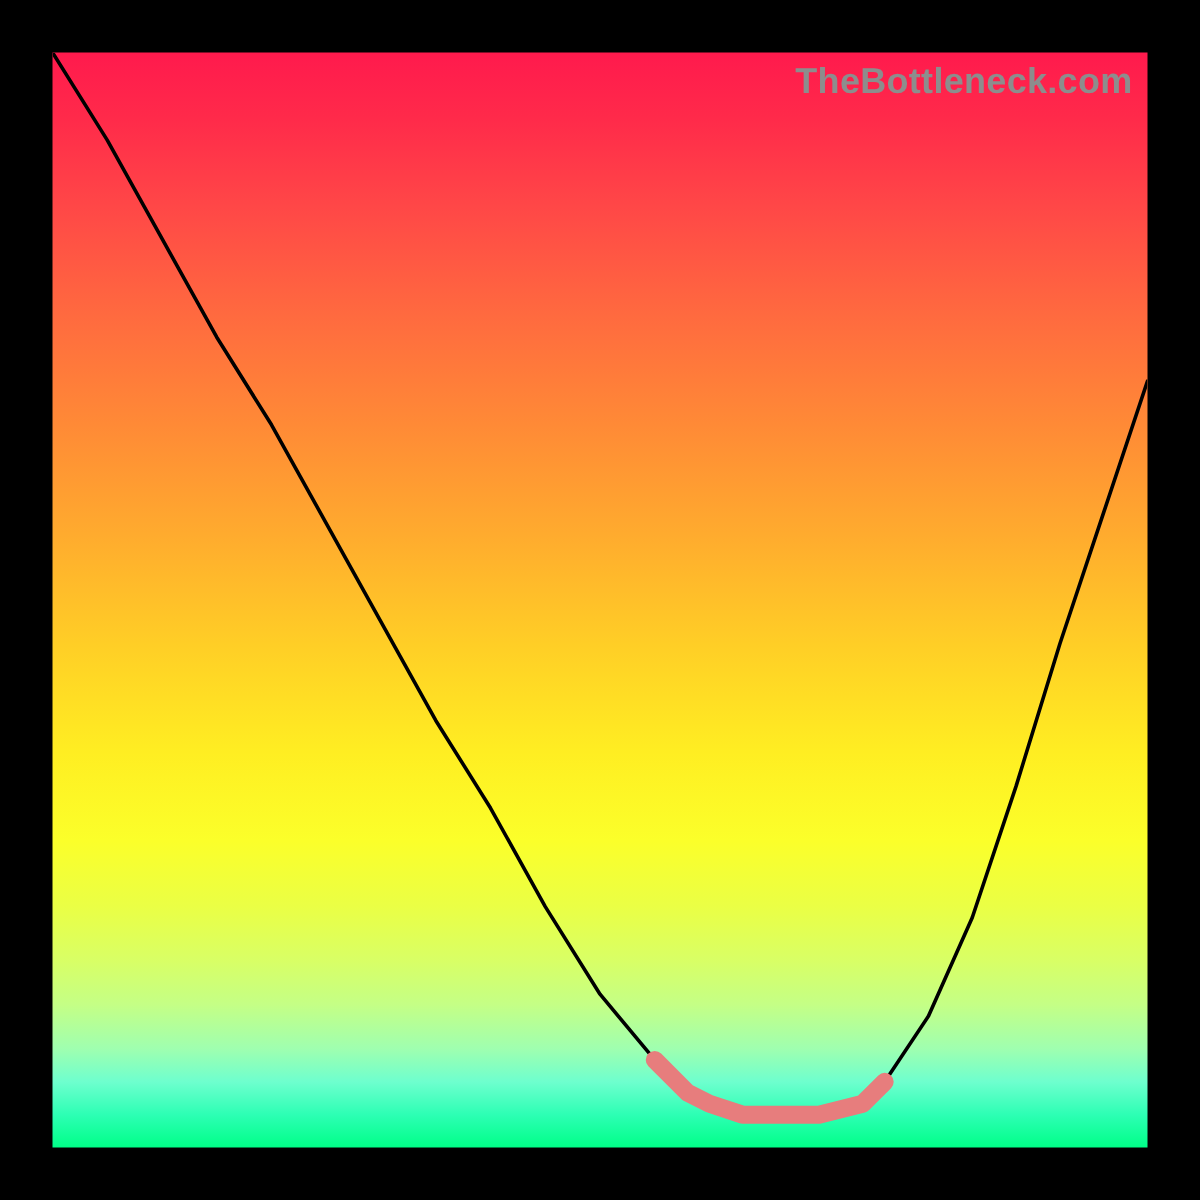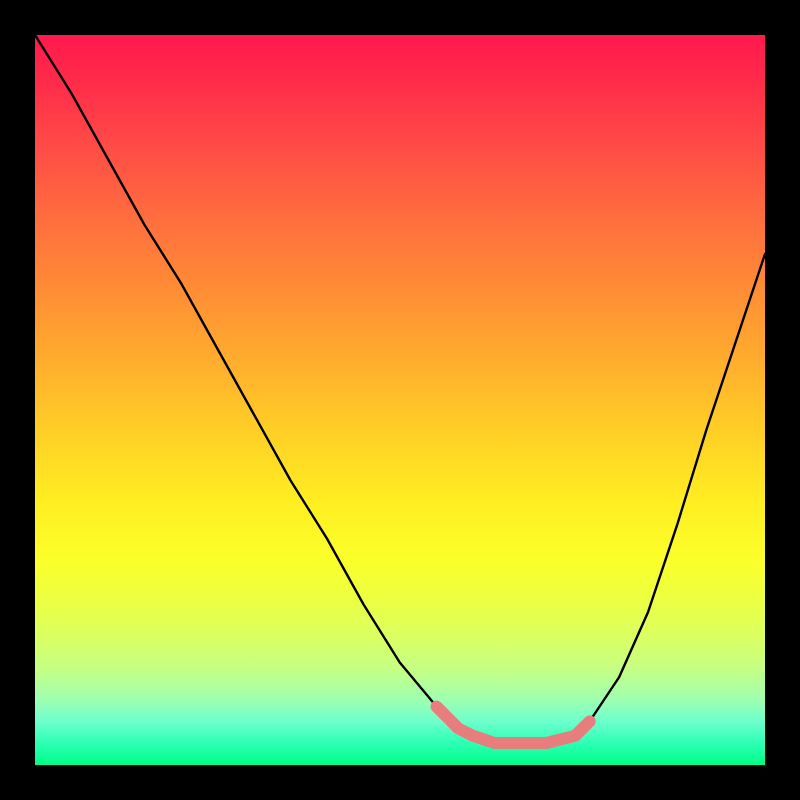"TheBottleneck.com" div.watermark { html: none -> <div>TheBottleneck.com</div> }
